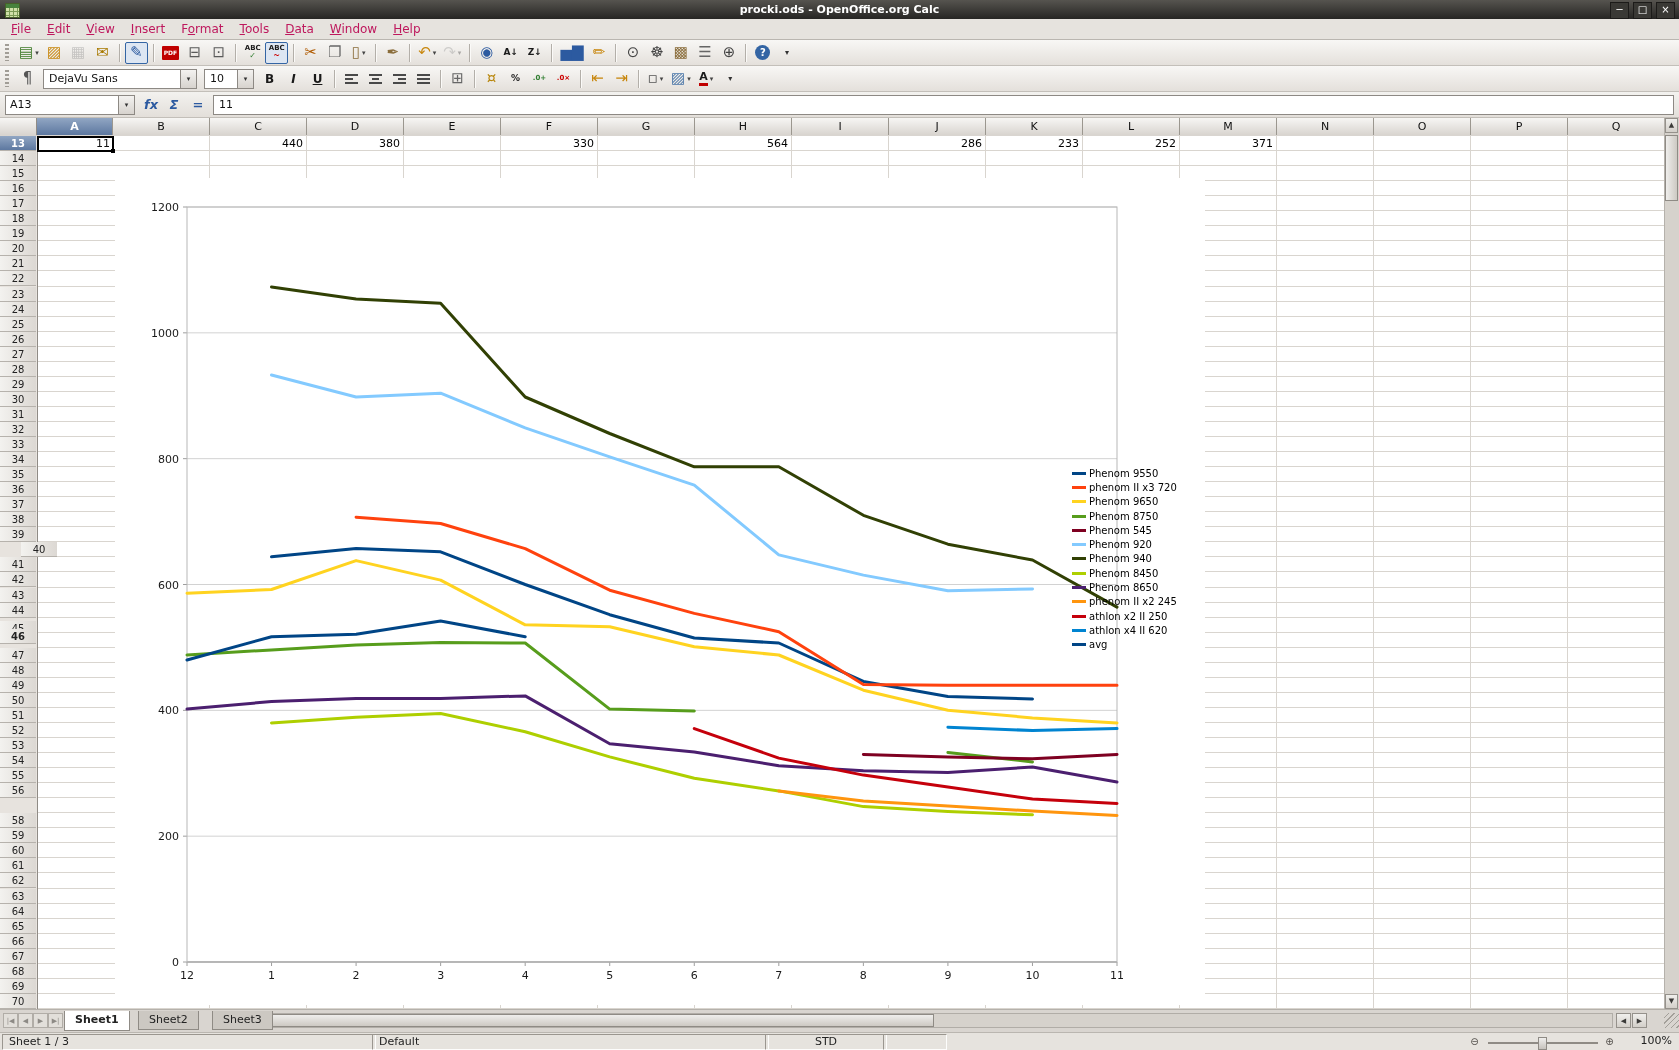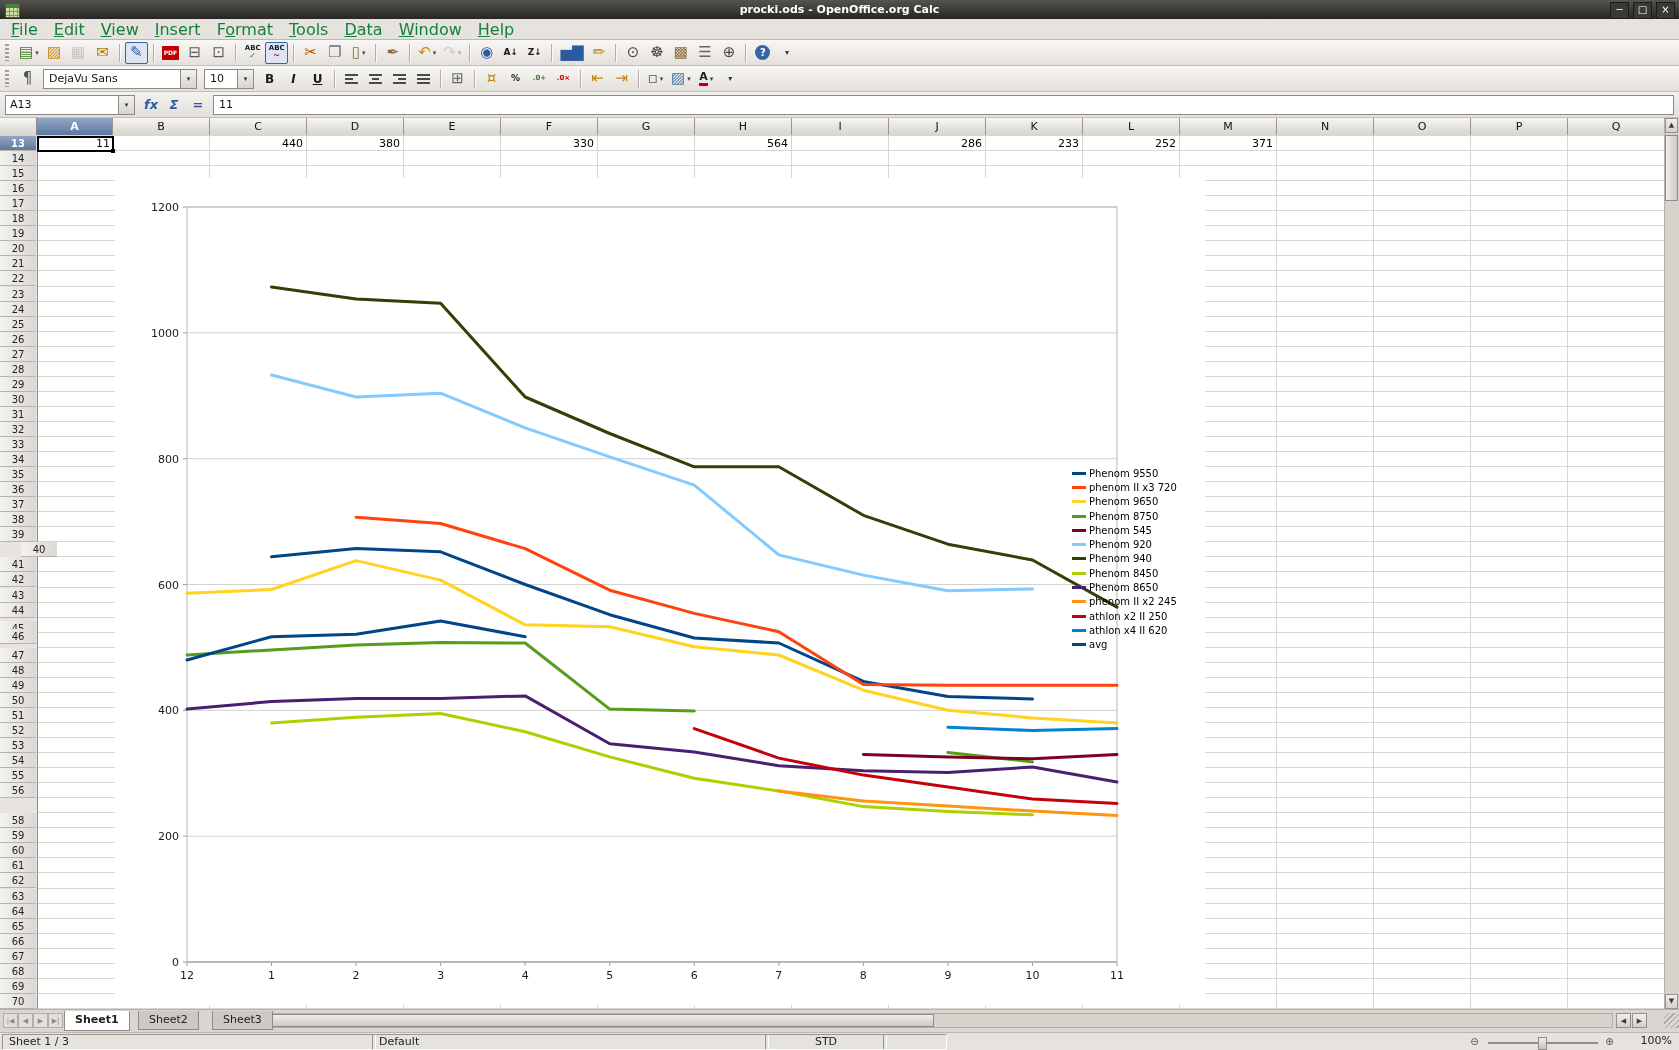"File" .menu-item { color: #15803d -> #be185d; font-size: 16px -> 12px }
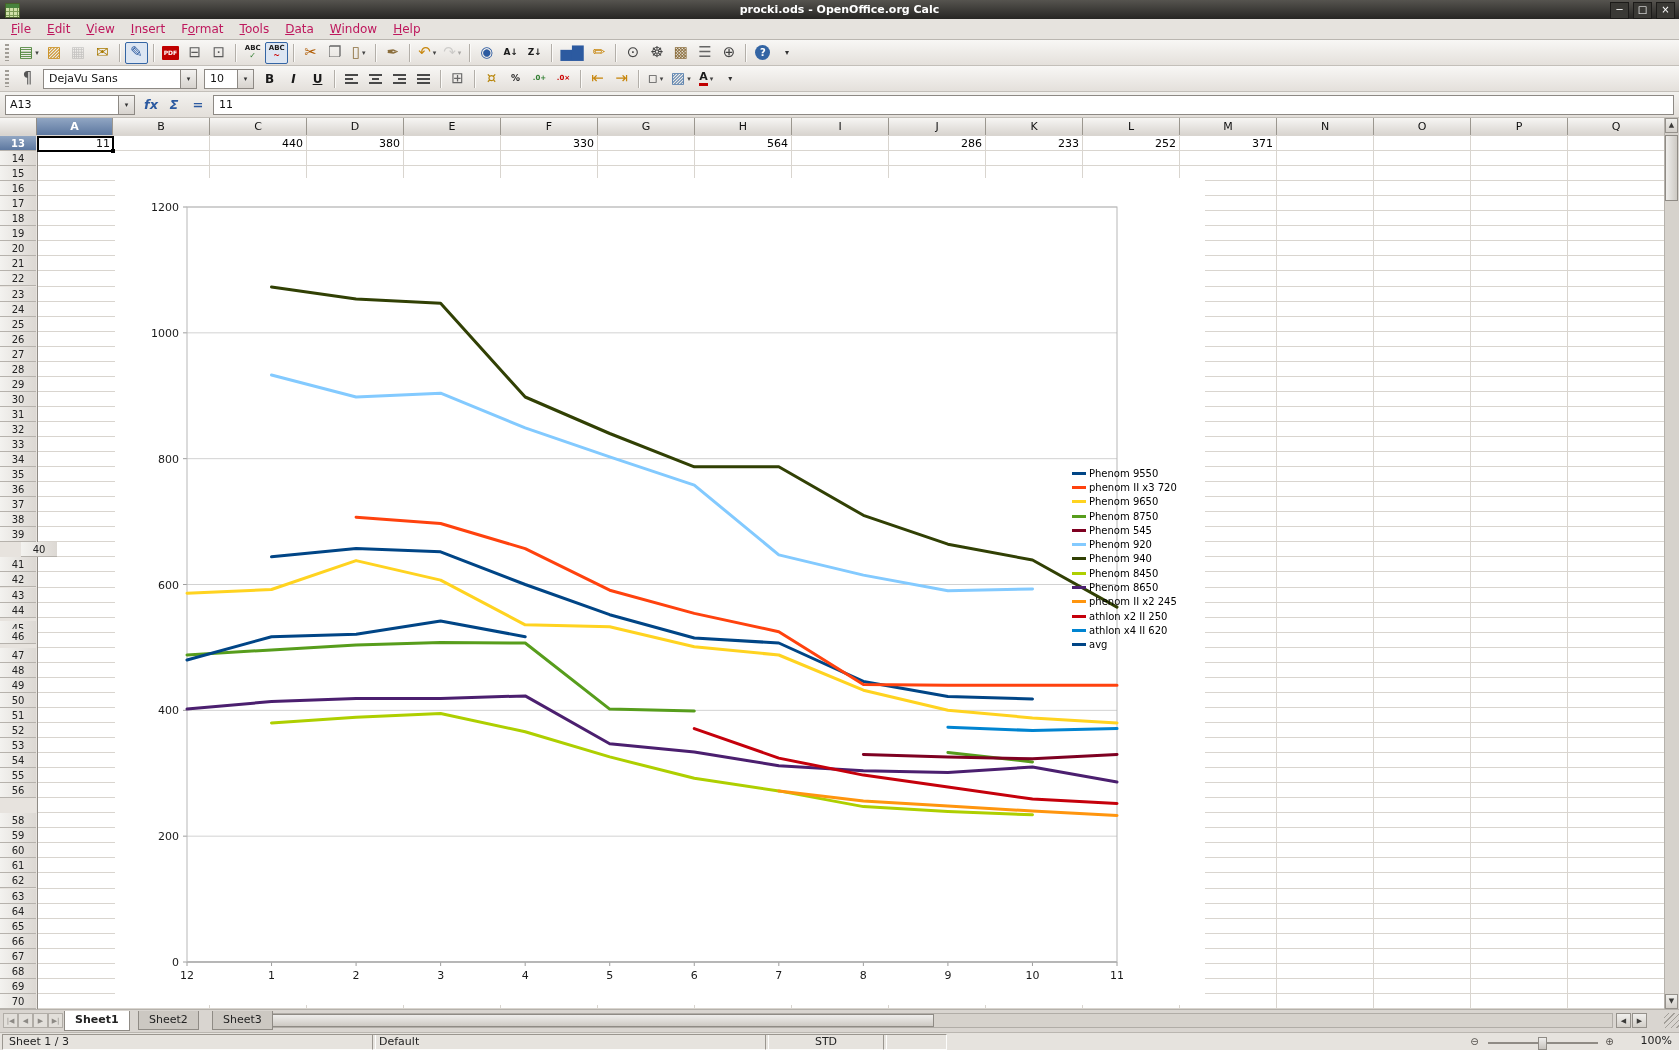"46" div.rowh { font-weight: none -> bold }
